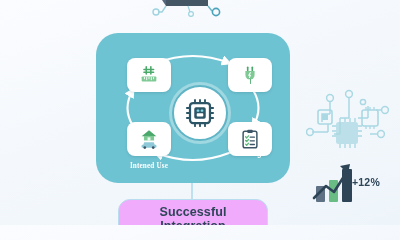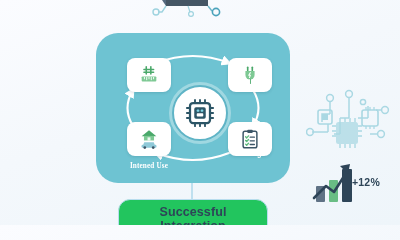"Successful" .result-box { background: #22c55e -> #f0abfc }
